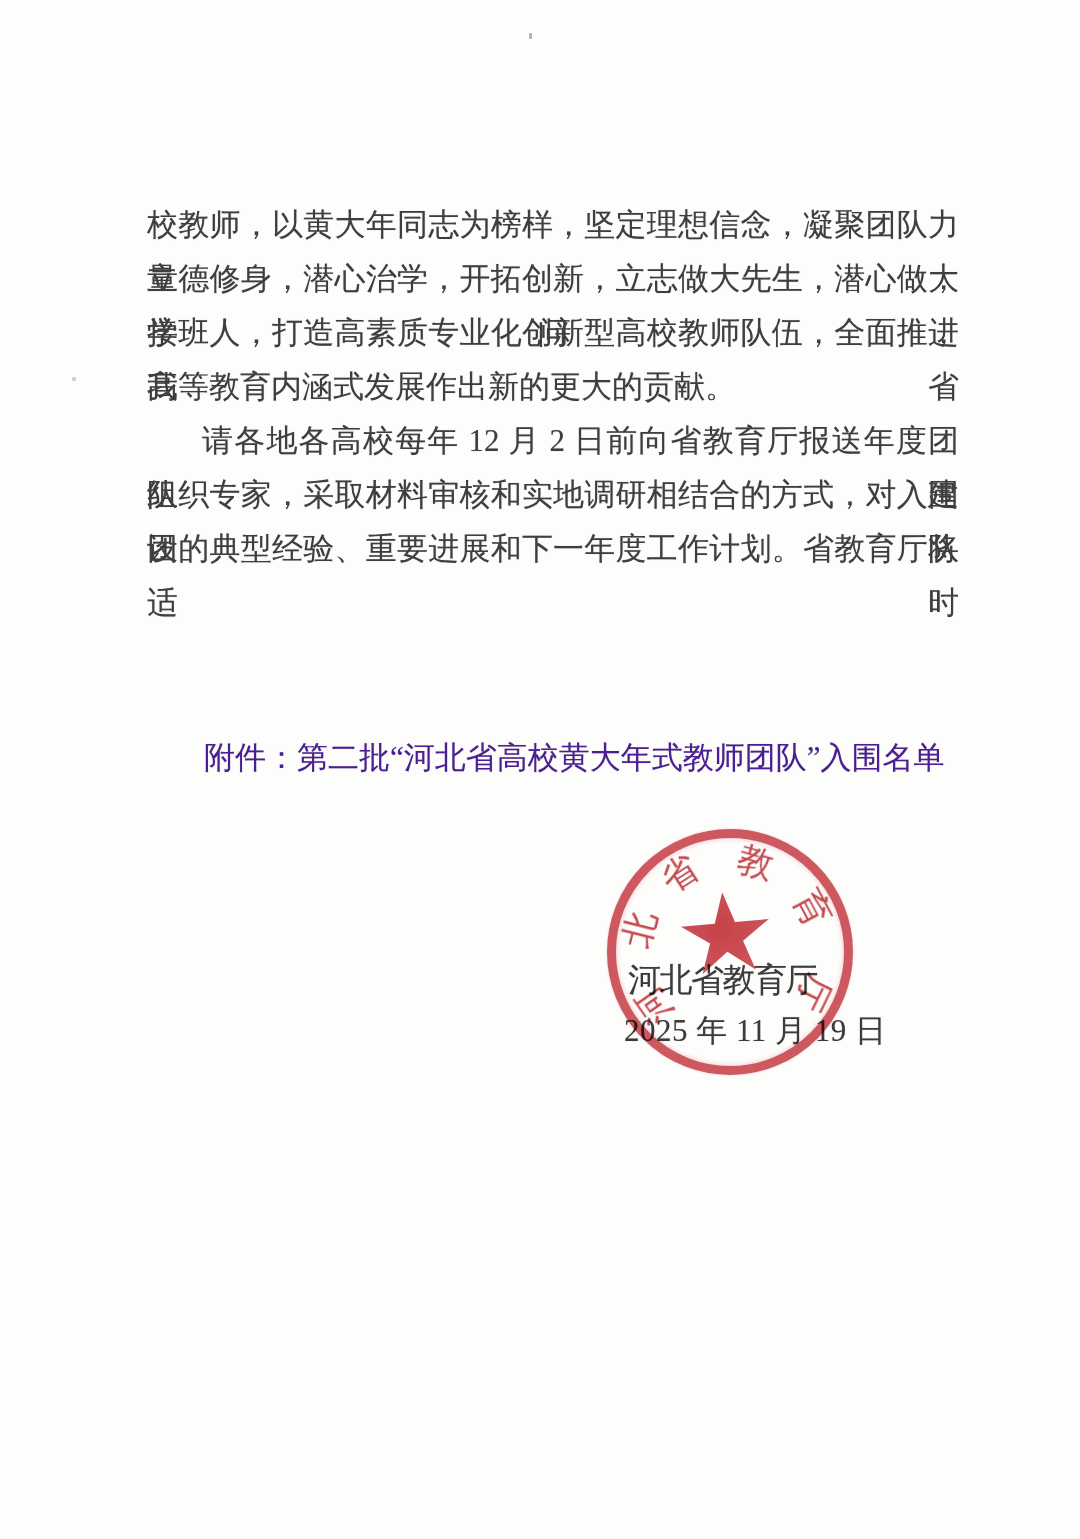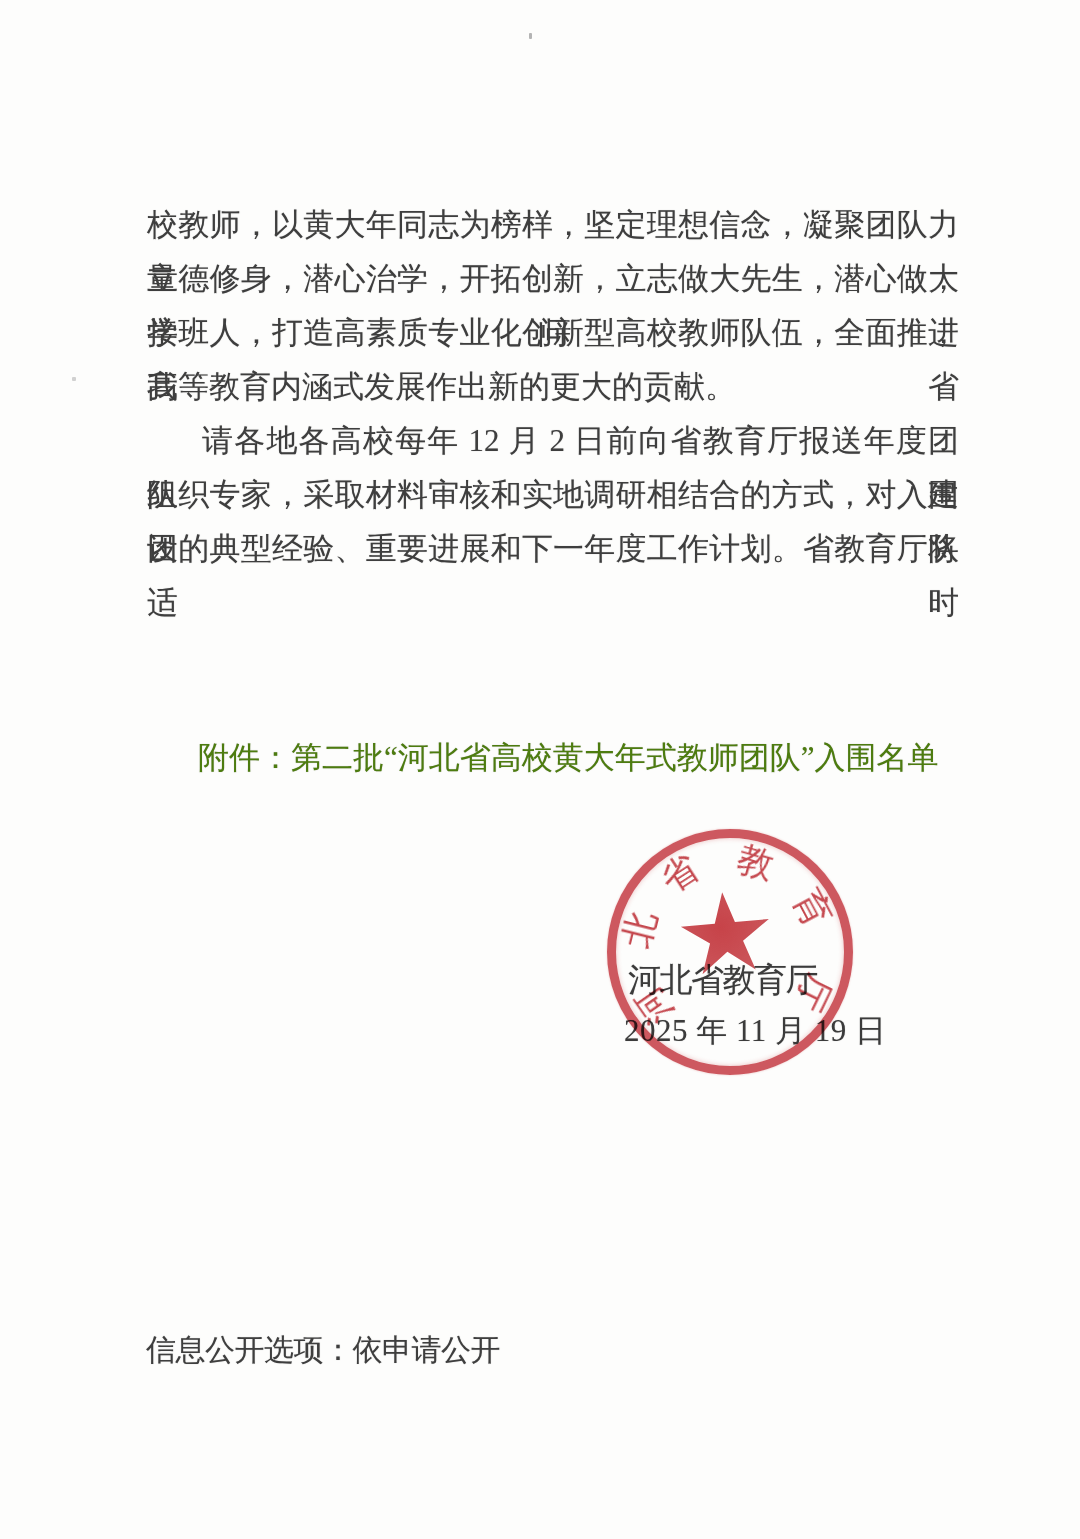"附件：第二批“河北省高校黄大年式教师团队”入围名单" .attachment-line { color: #4d7c0f -> #4c1d95; left: 143px -> 149px }
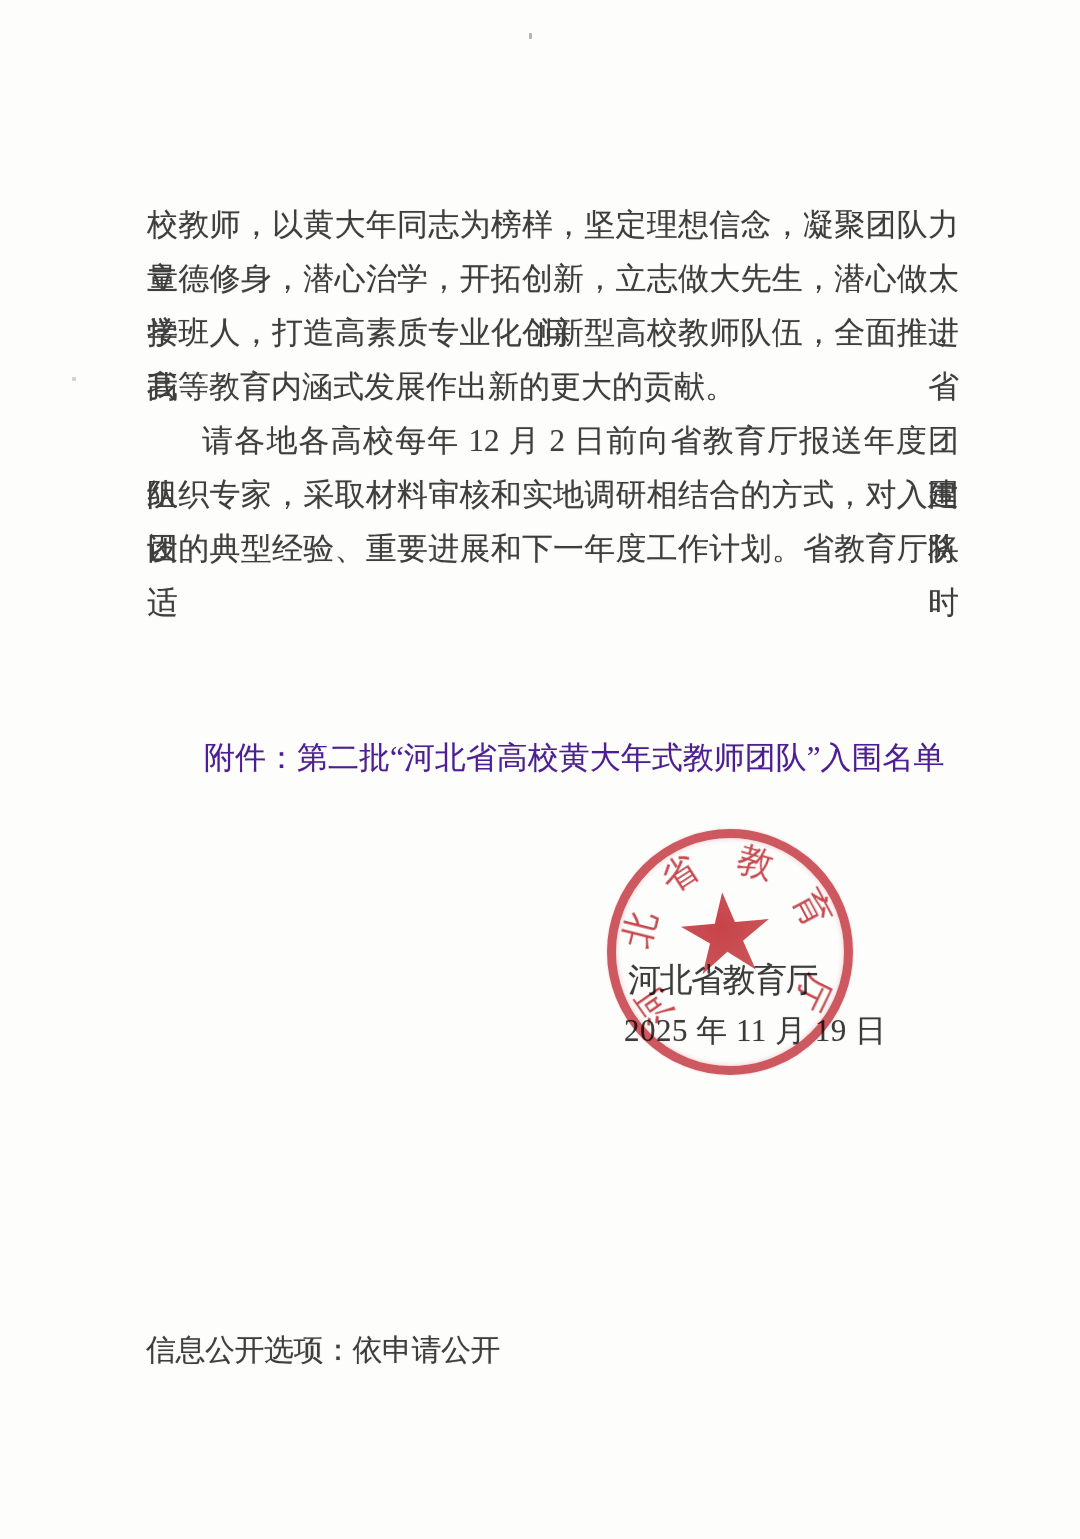"信息公开选项：依申请公开" div.footer-line { html: <div>信息公开选项：依申请公开</div> -> none }
